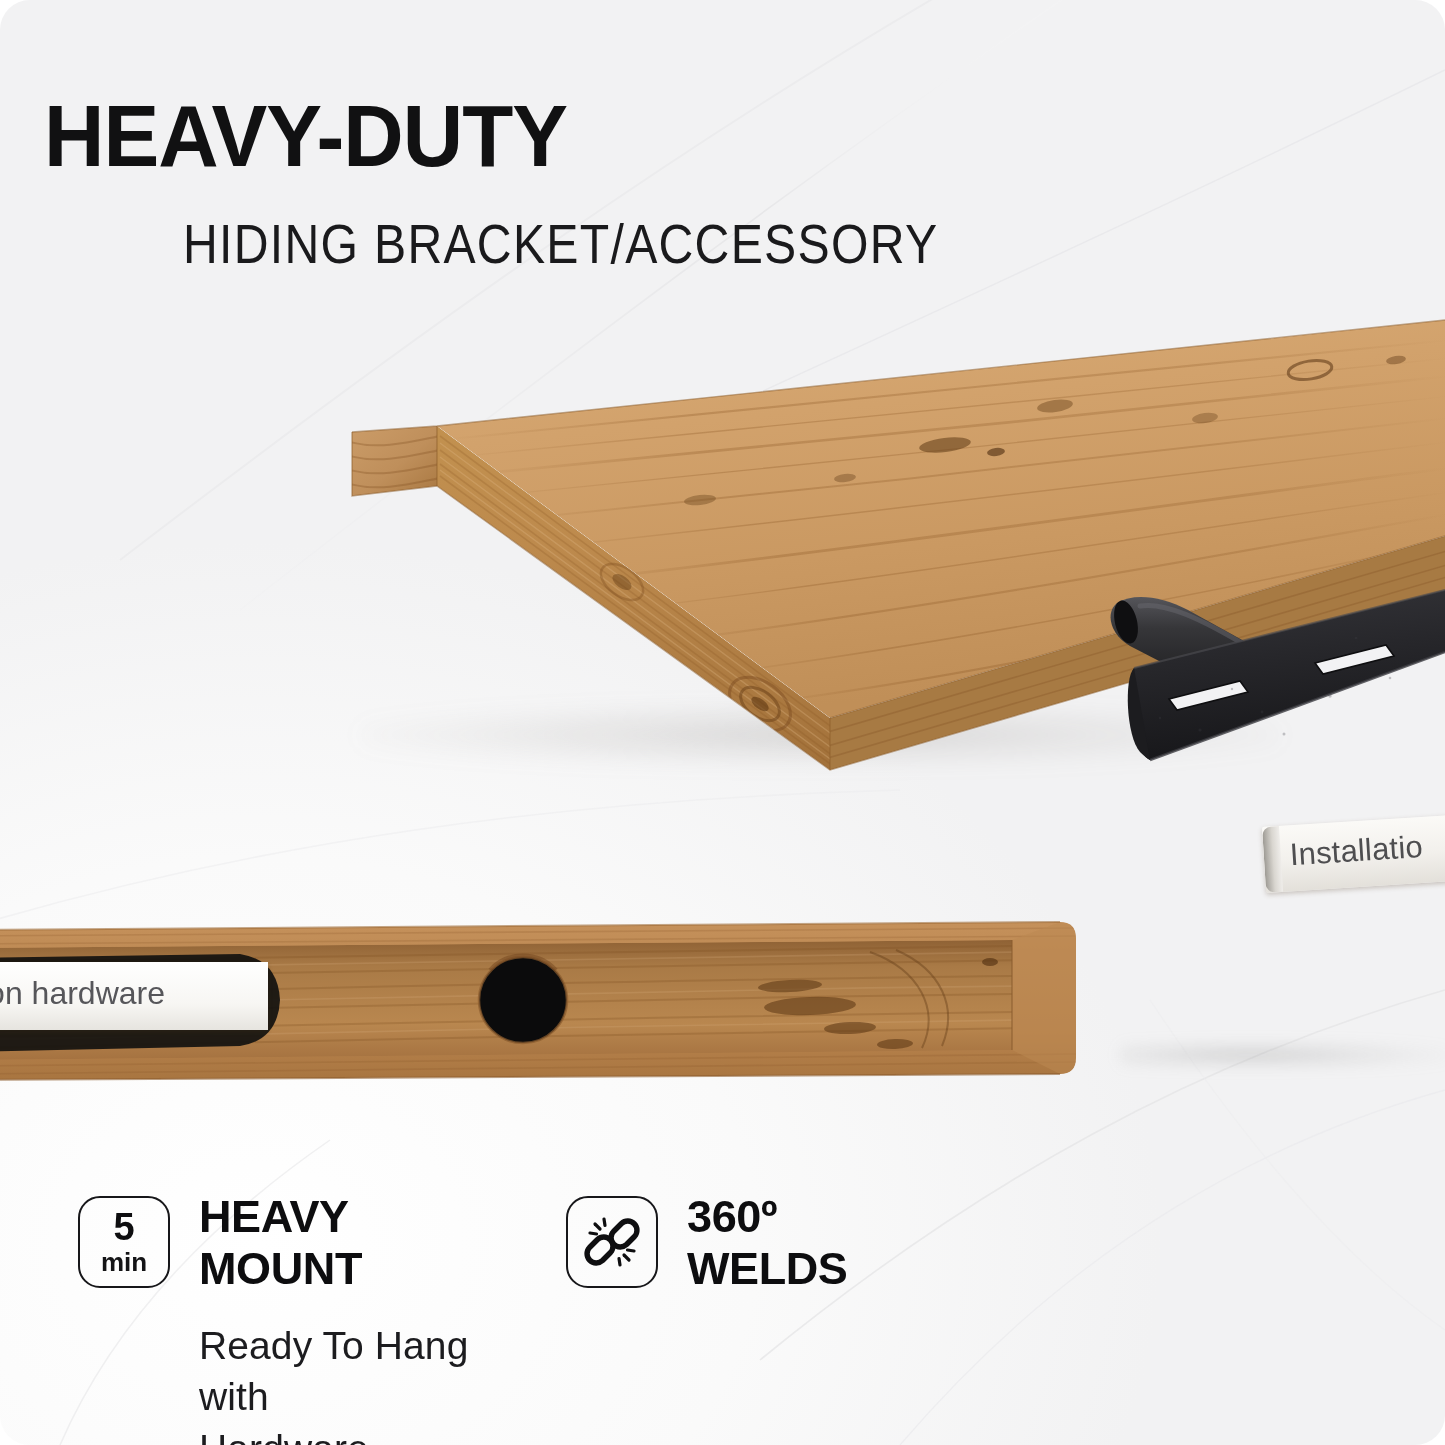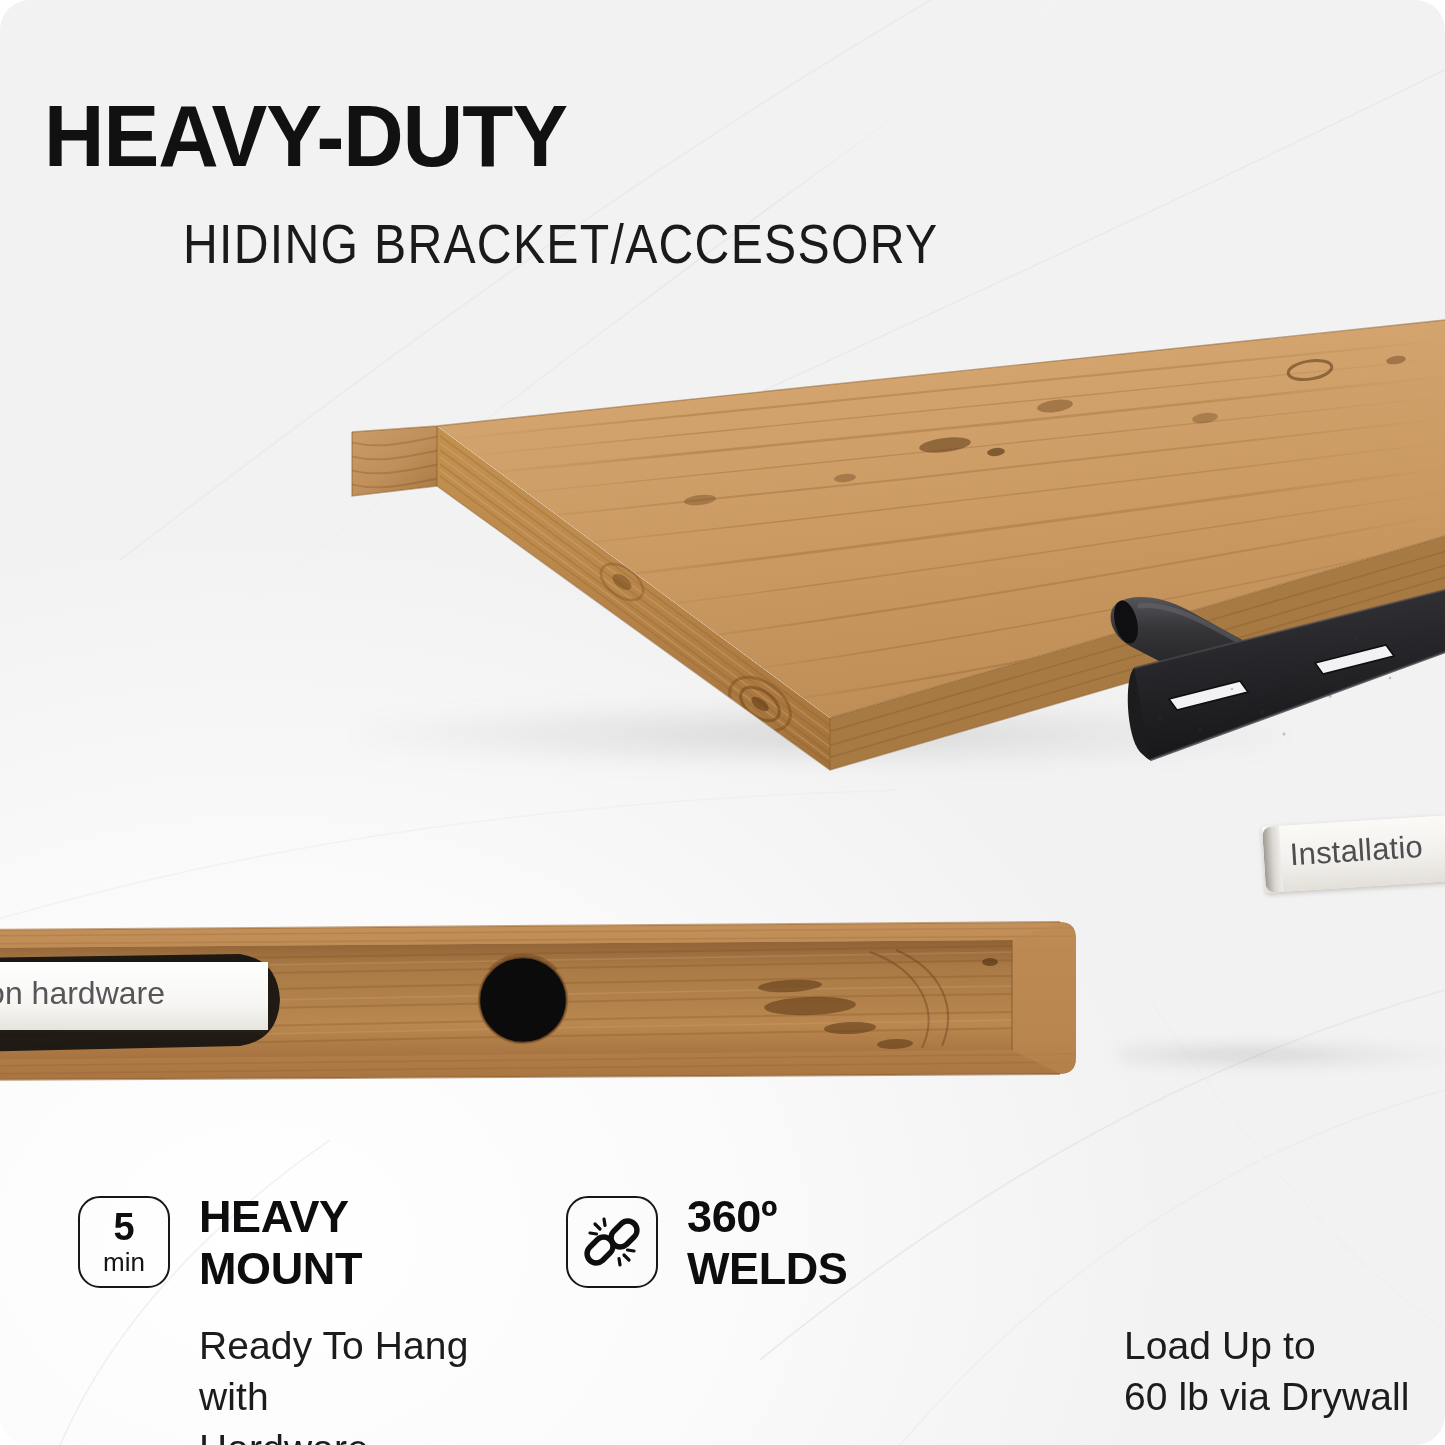"min" .badge-small { font-weight: 400 -> 700 }
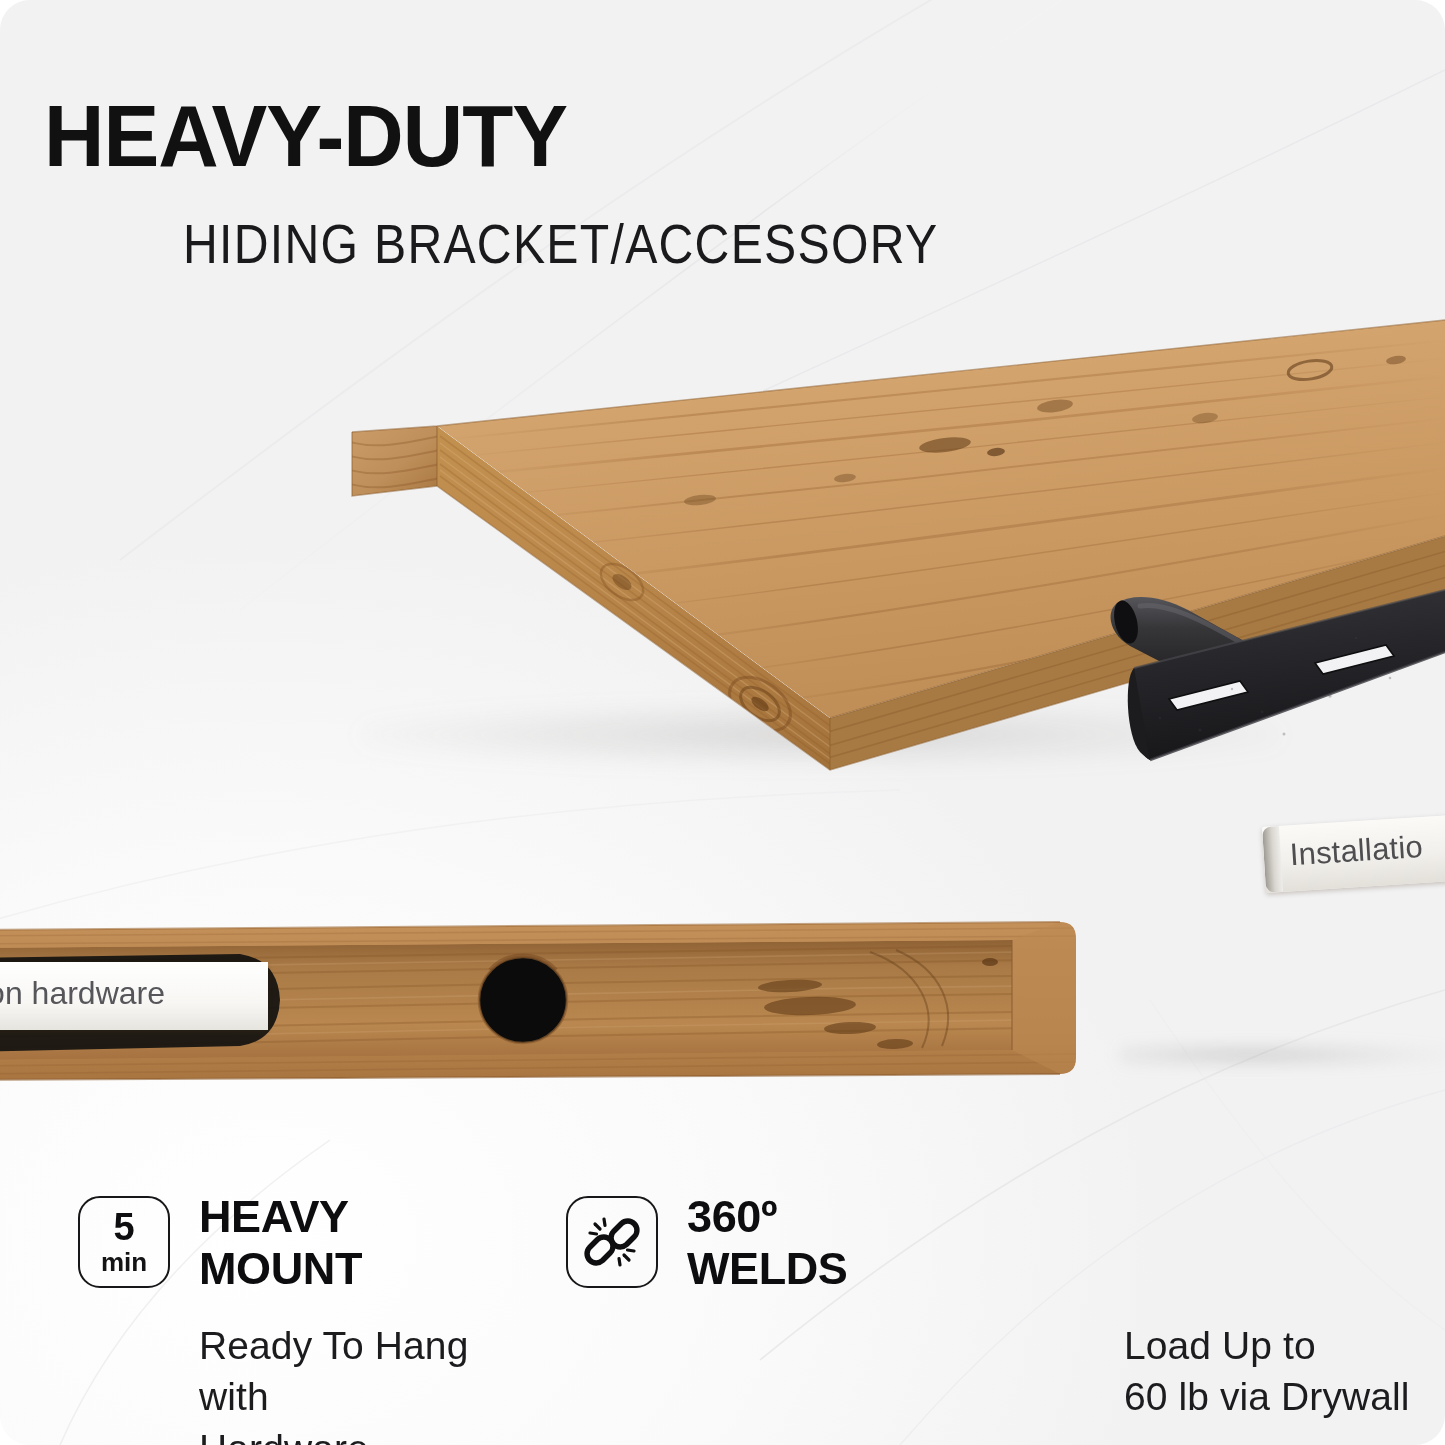"Load Up to" div.feat-desc { html: <div>Load Up to 60 lb via Drywall</div> -> none }
